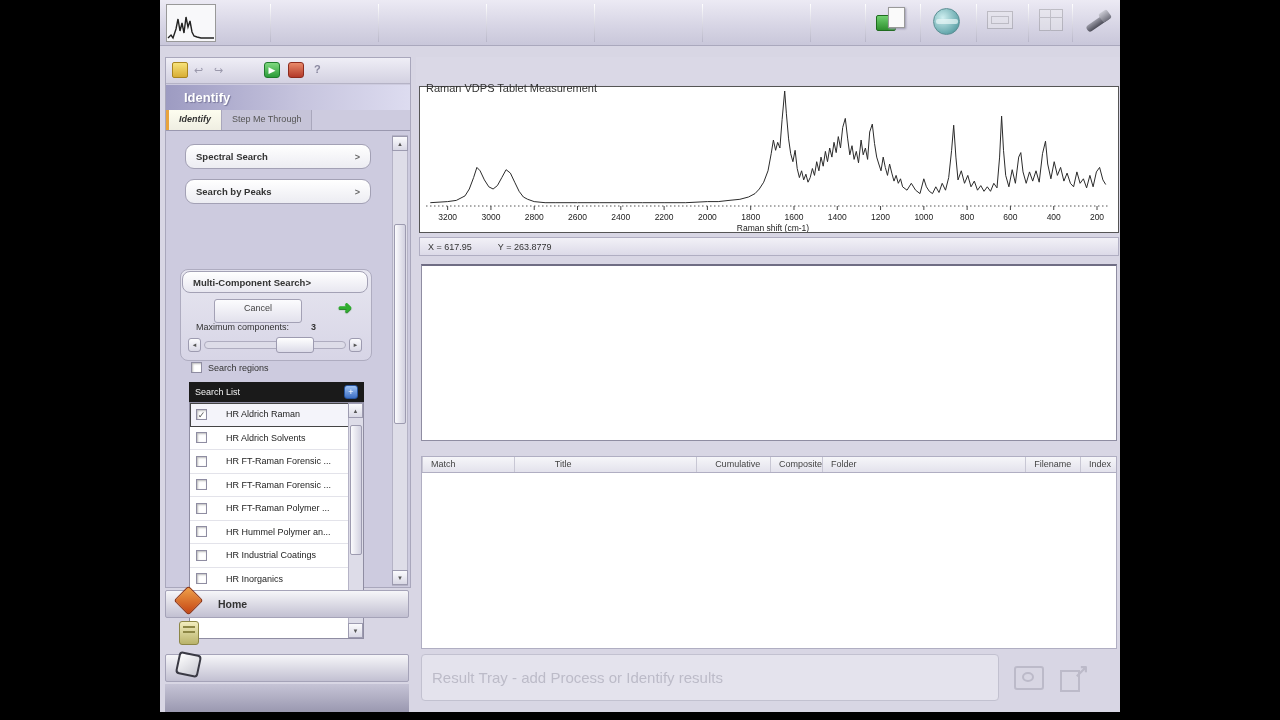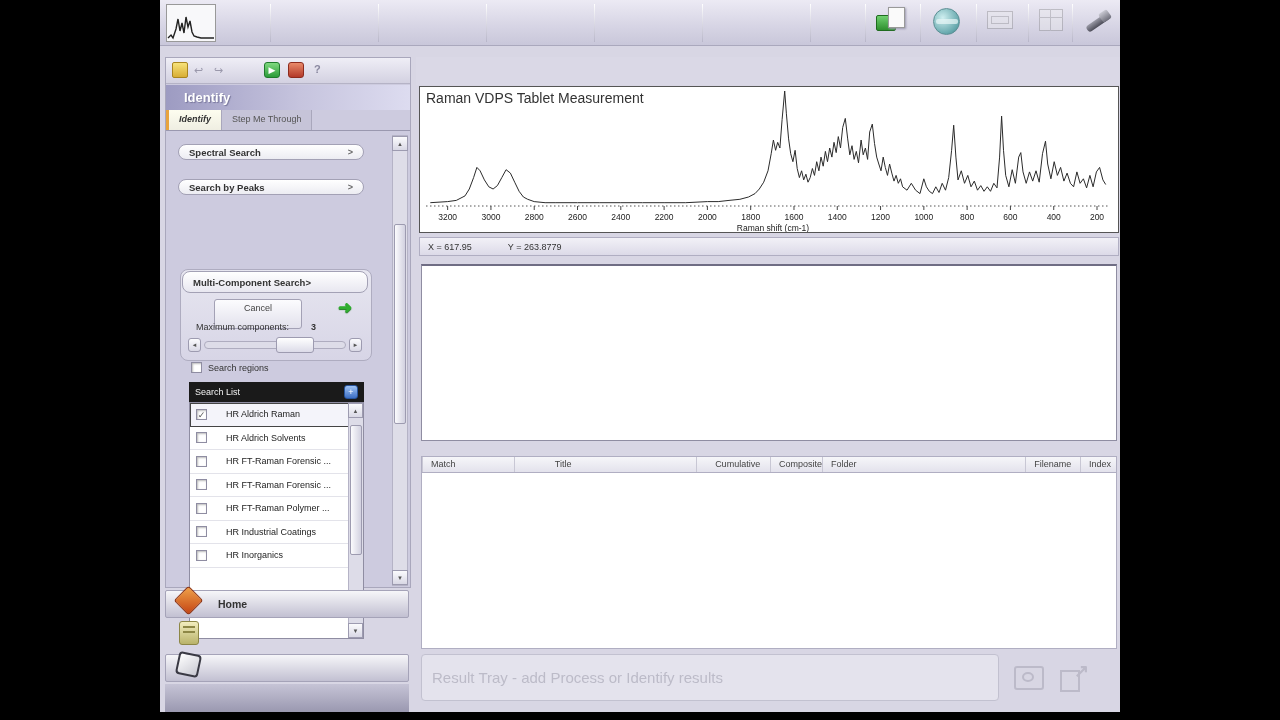"Raman VDPS Tablet Measurement" .spec-title { font-size: 14px -> 11px; top: 90px -> 82px }
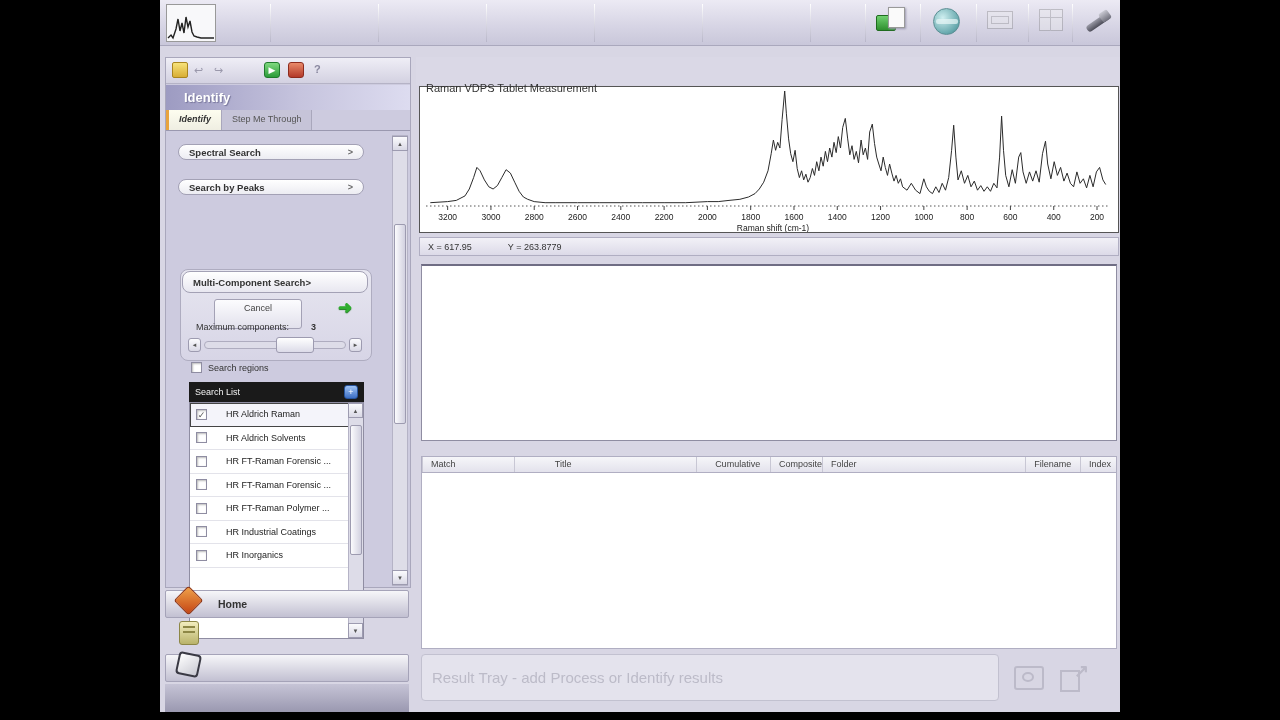"Spectral Search" .wf-btn { height: 16px -> 25px; left: 12px -> 19px }
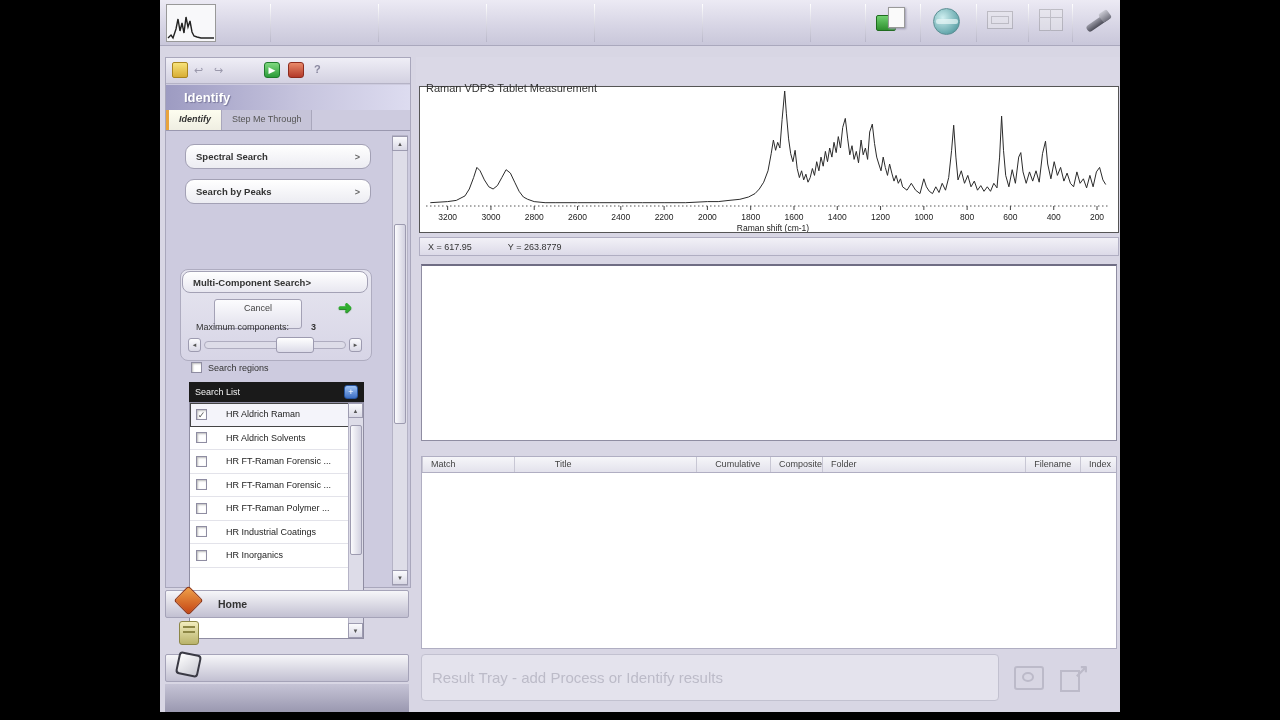"X = 617.95" .status-bar { gap: 36px -> 26px }
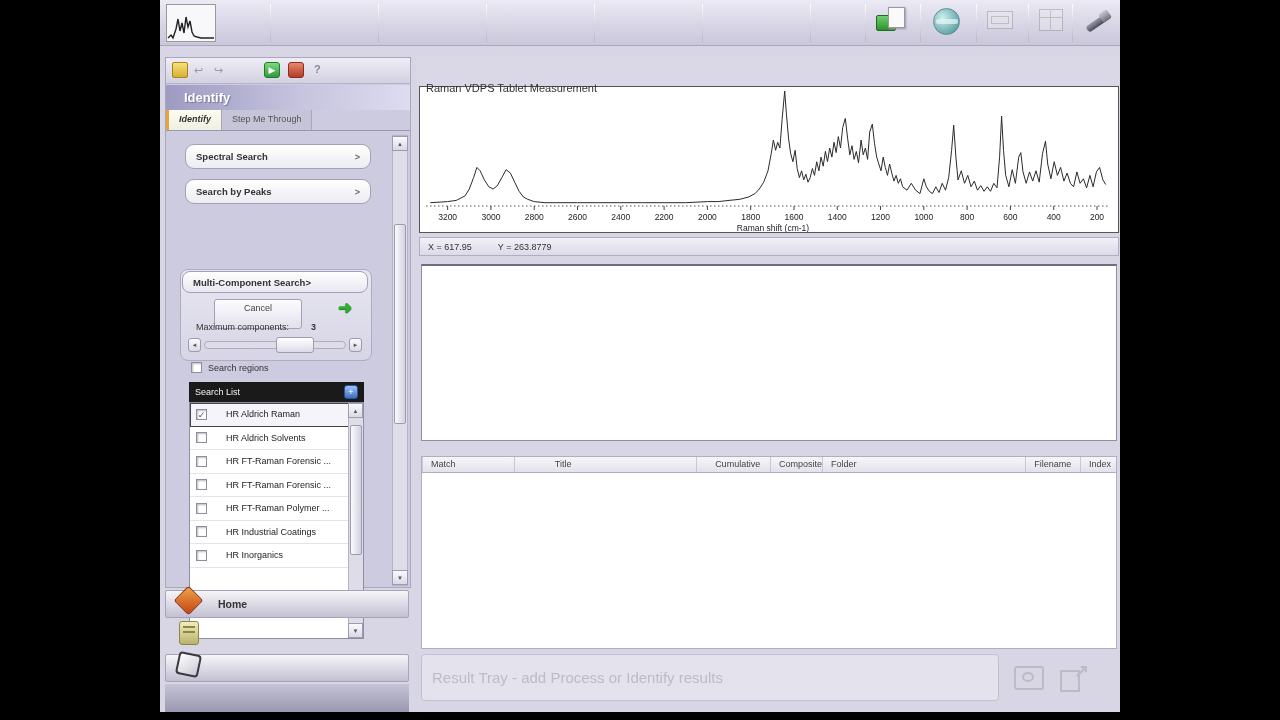"Cancel" .cancel-btn { height: 30px -> 24px }
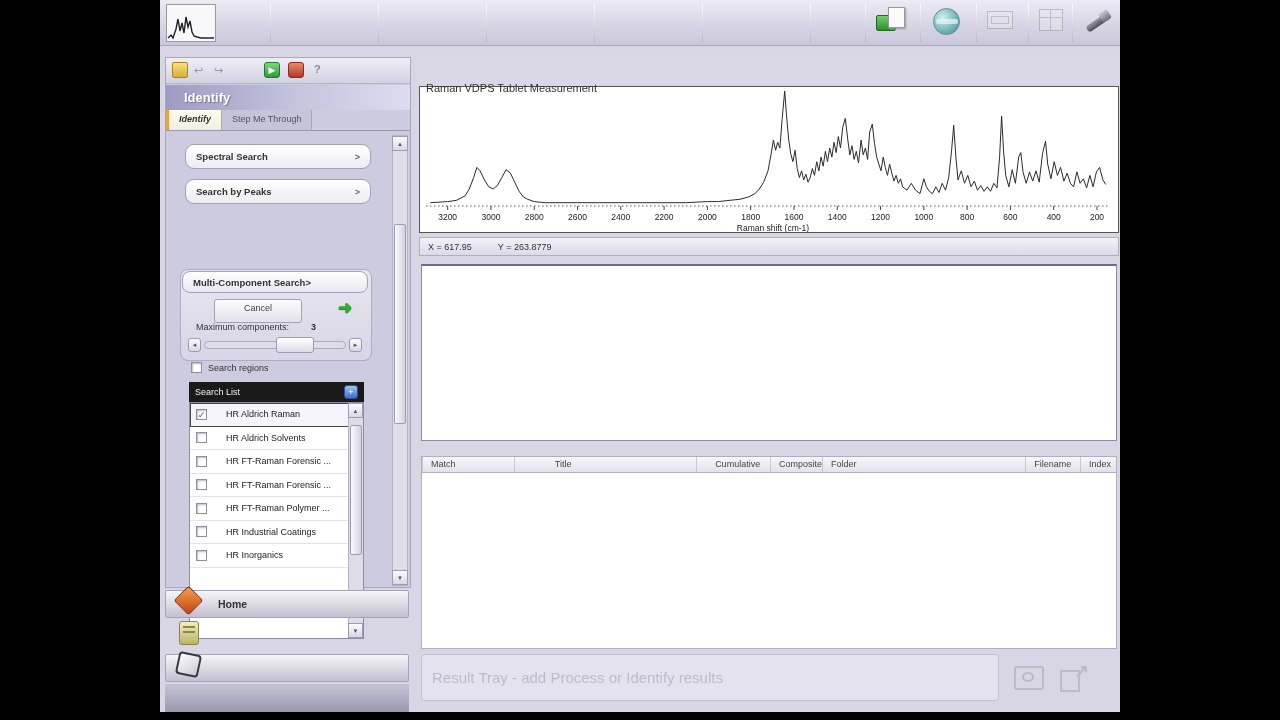"HR Hummel Polymer an..." div.lib-row { html: none -> <div> <span></span> <span>HR Hummel Polymer an...</span> </div> }
